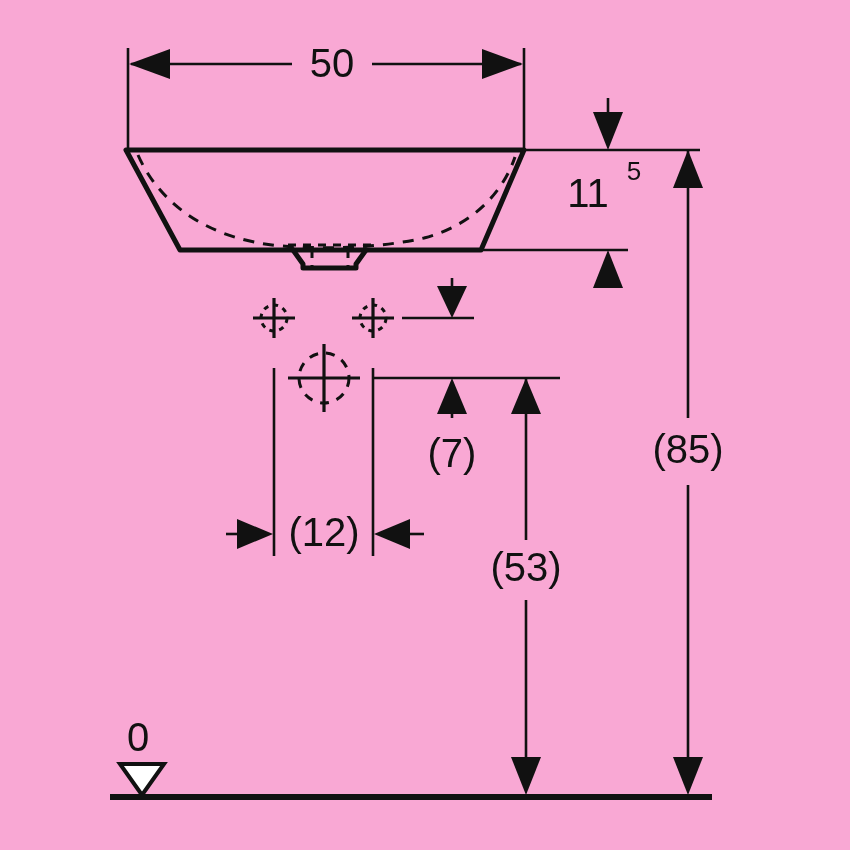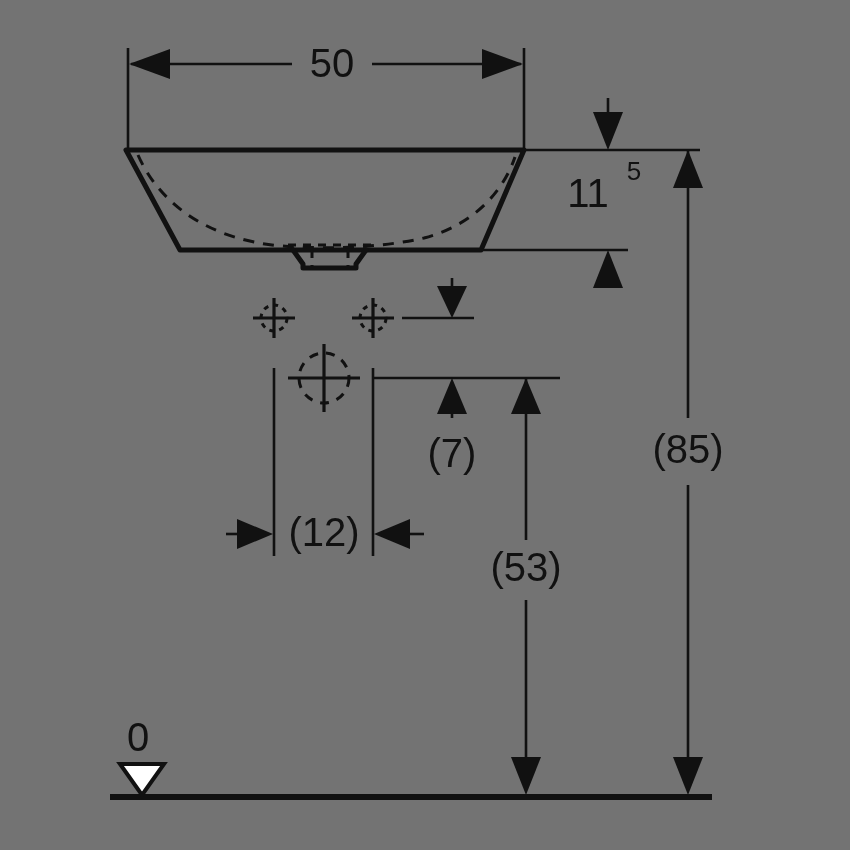"50" #drawing-root { background: #737373 -> #f9a8d4 }
